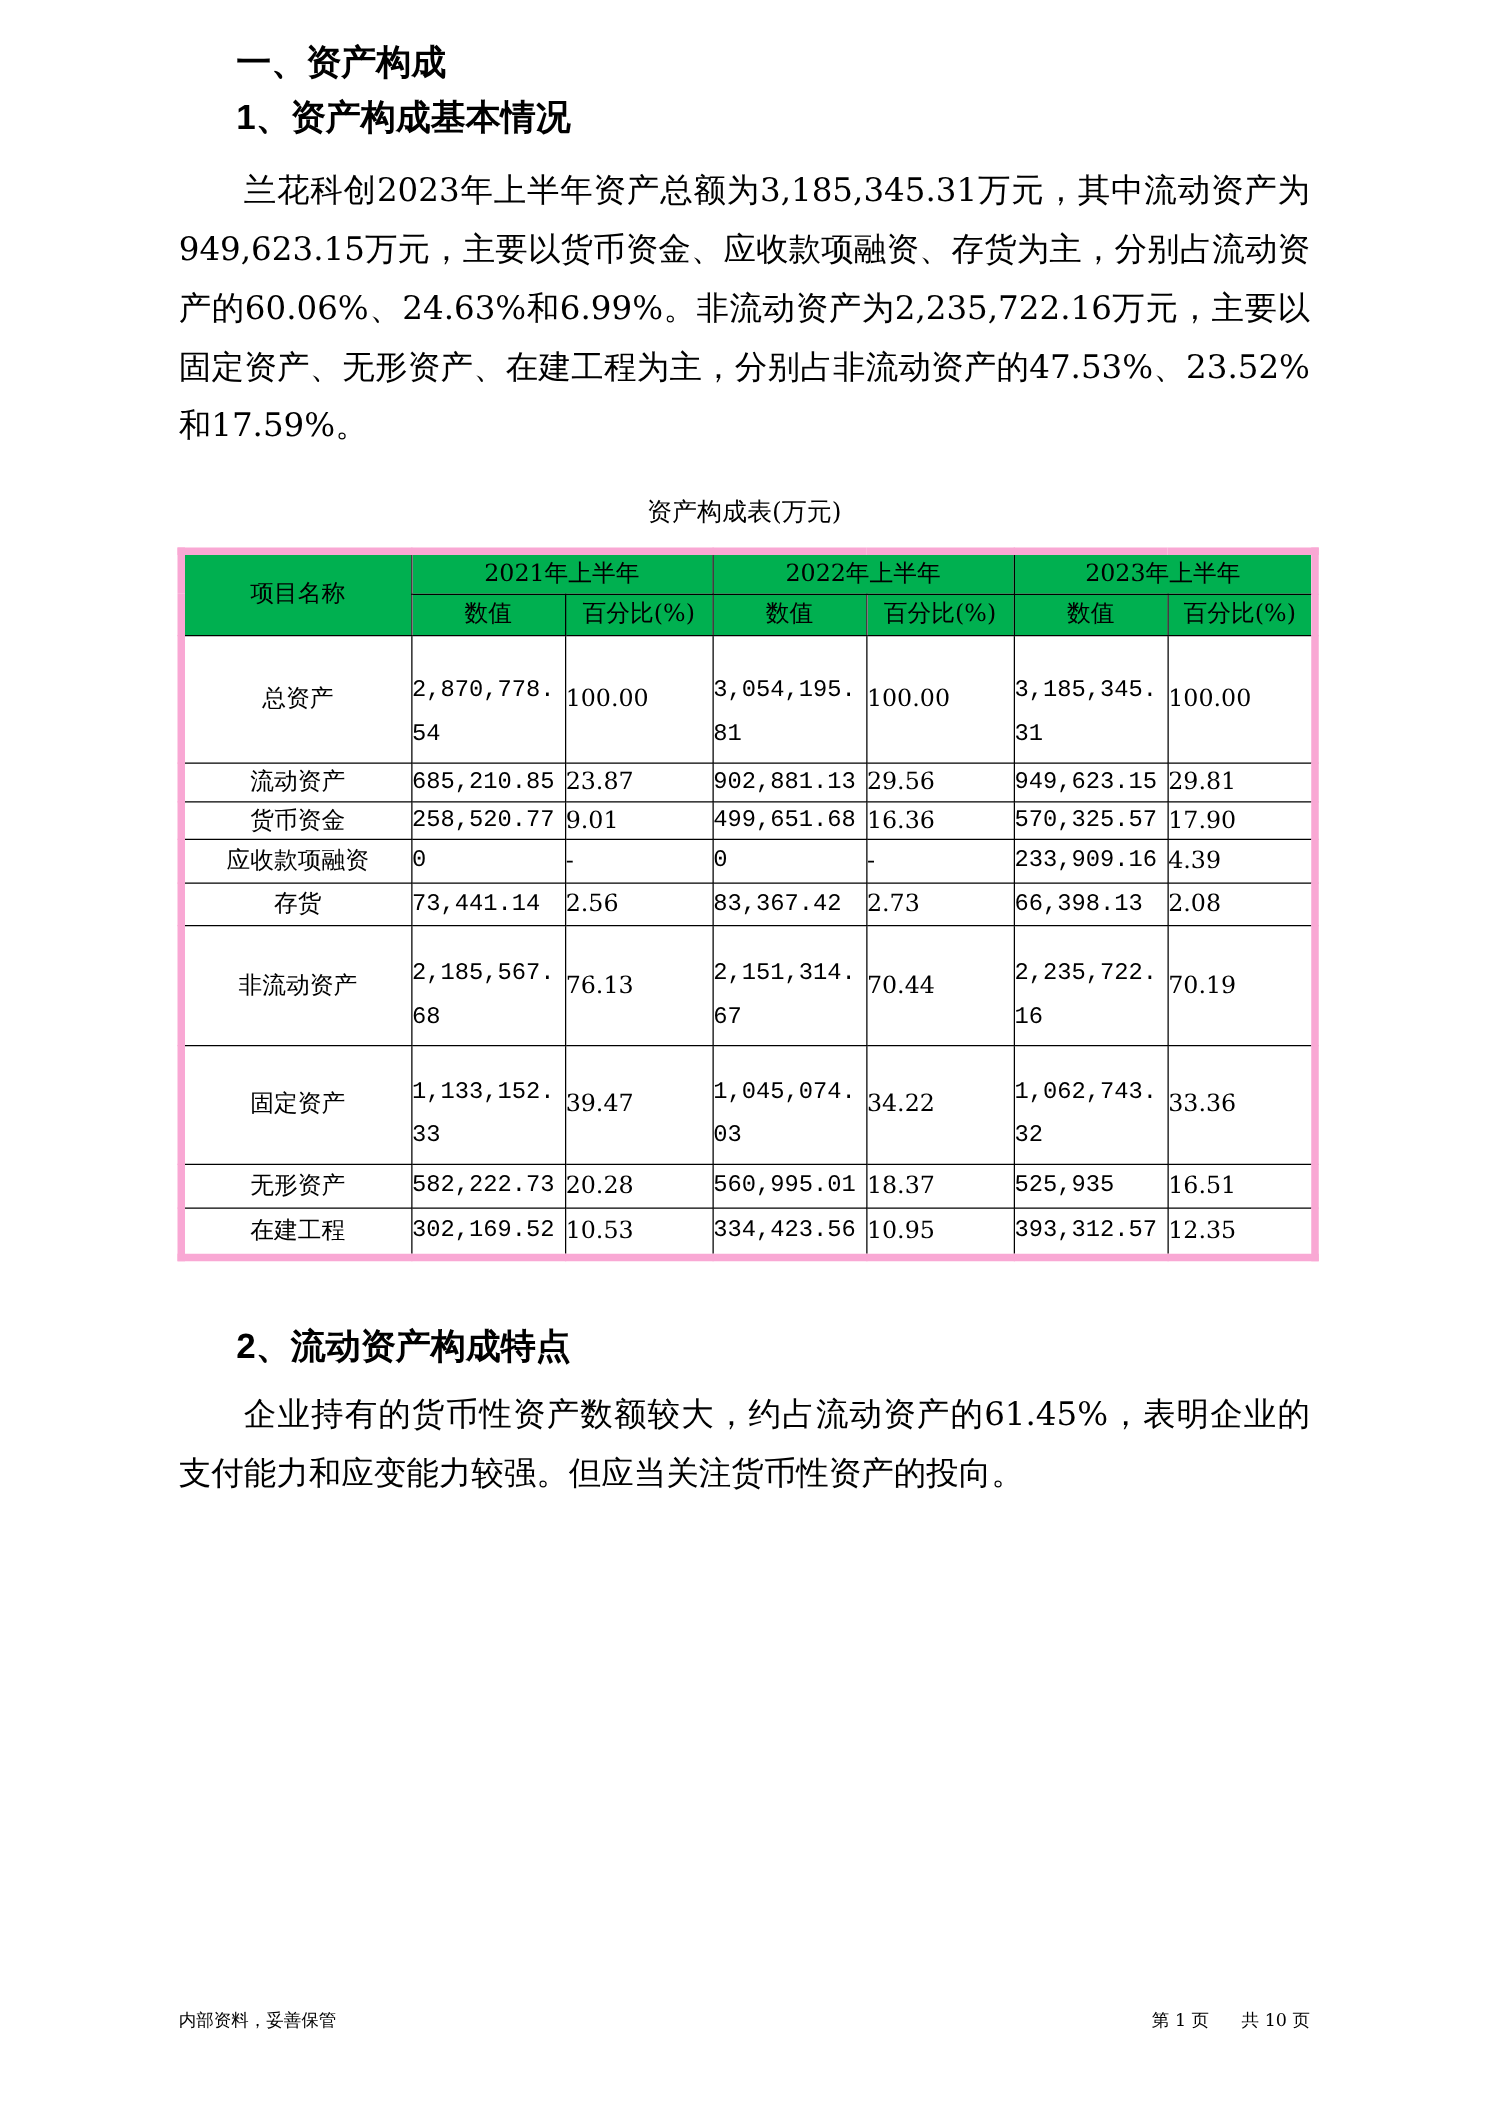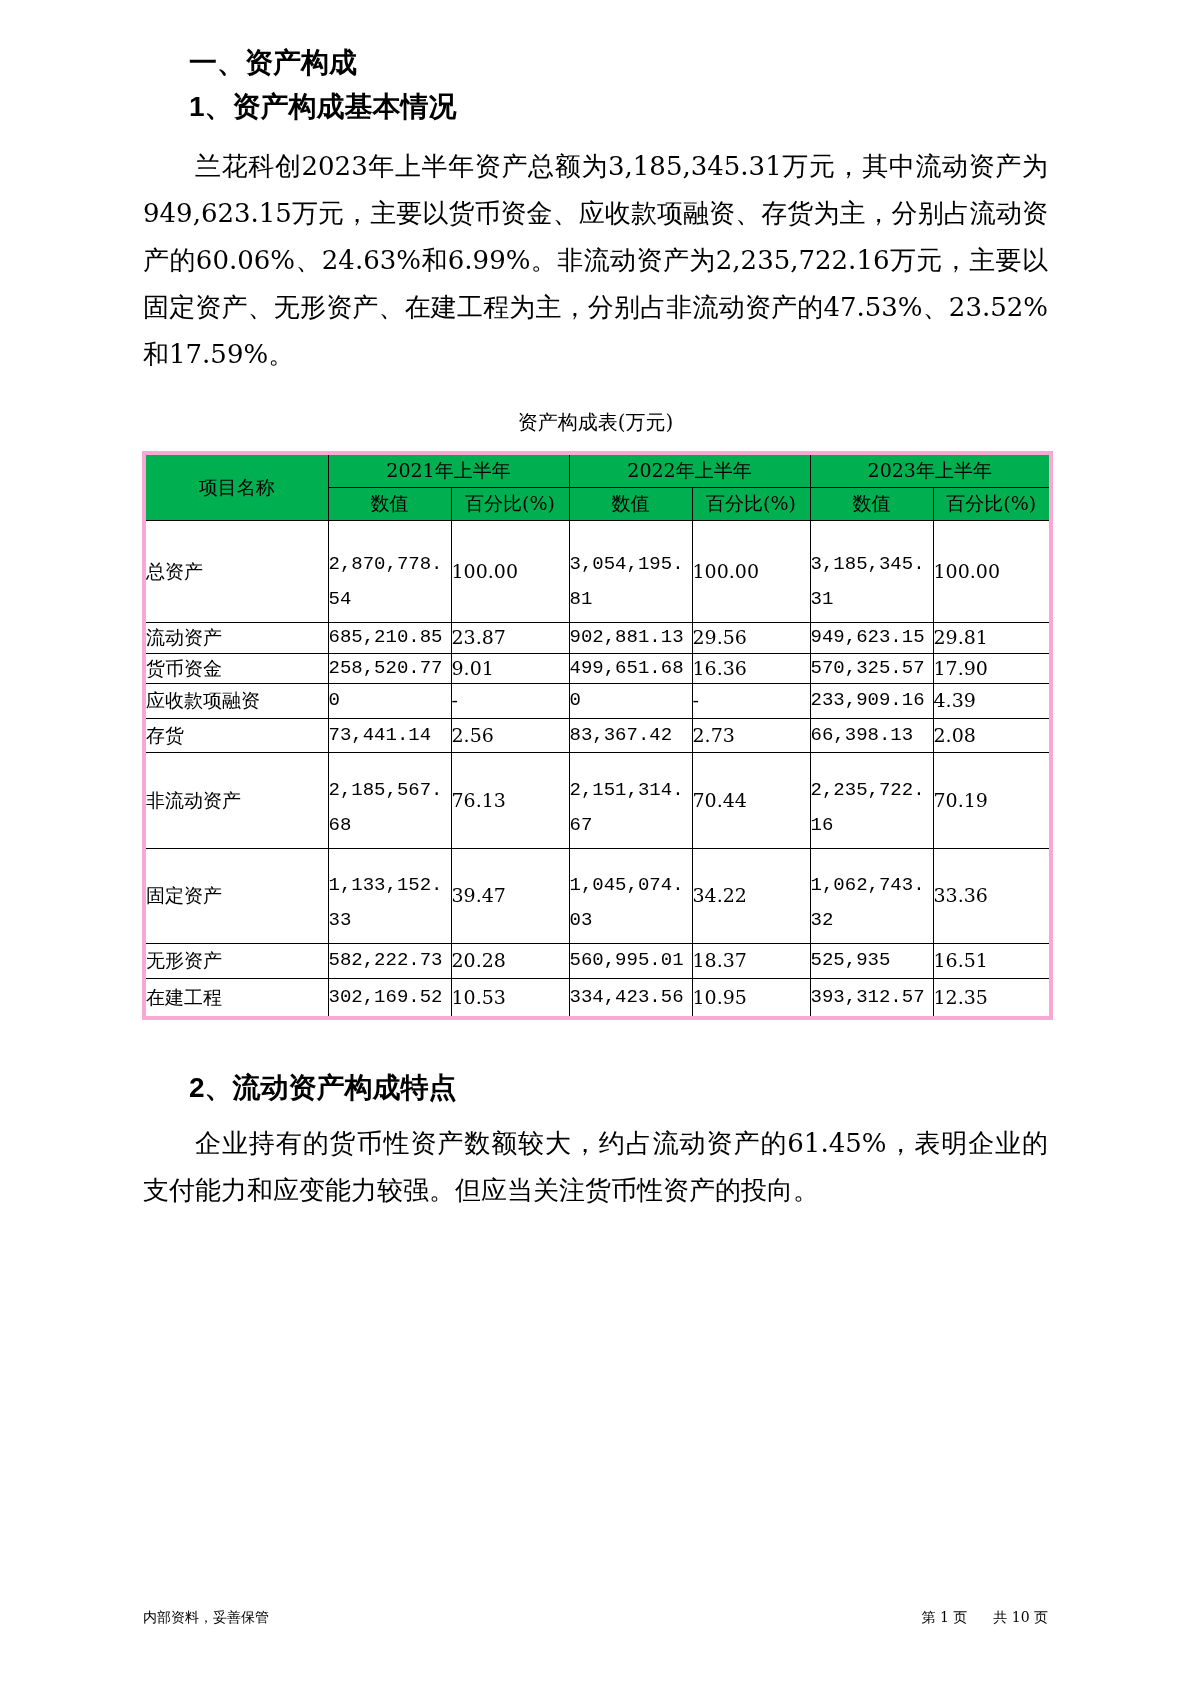"一、资产构成" .h-sec1 { margin-top: 45px -> 32px }
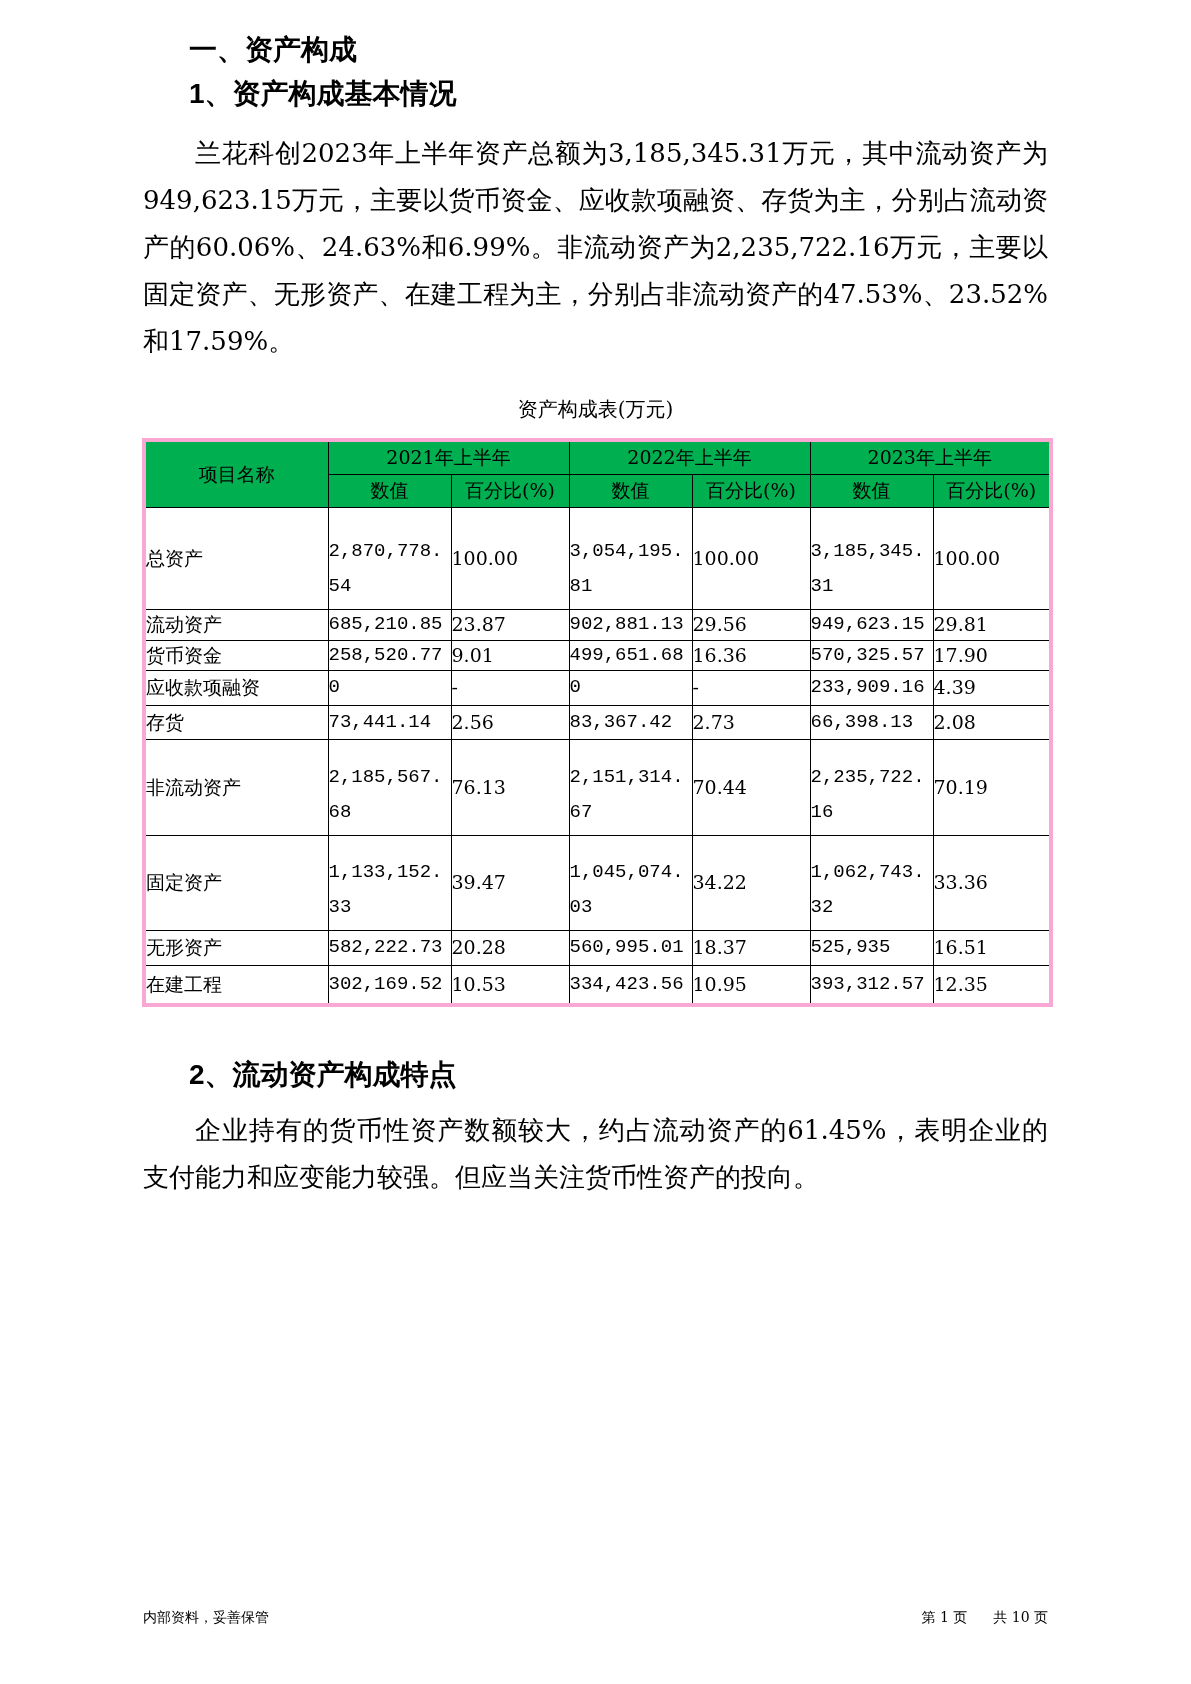"项目名称" table.assets { border: 4px solid #f9a8d4 -> 6px solid #f9a8d4 }
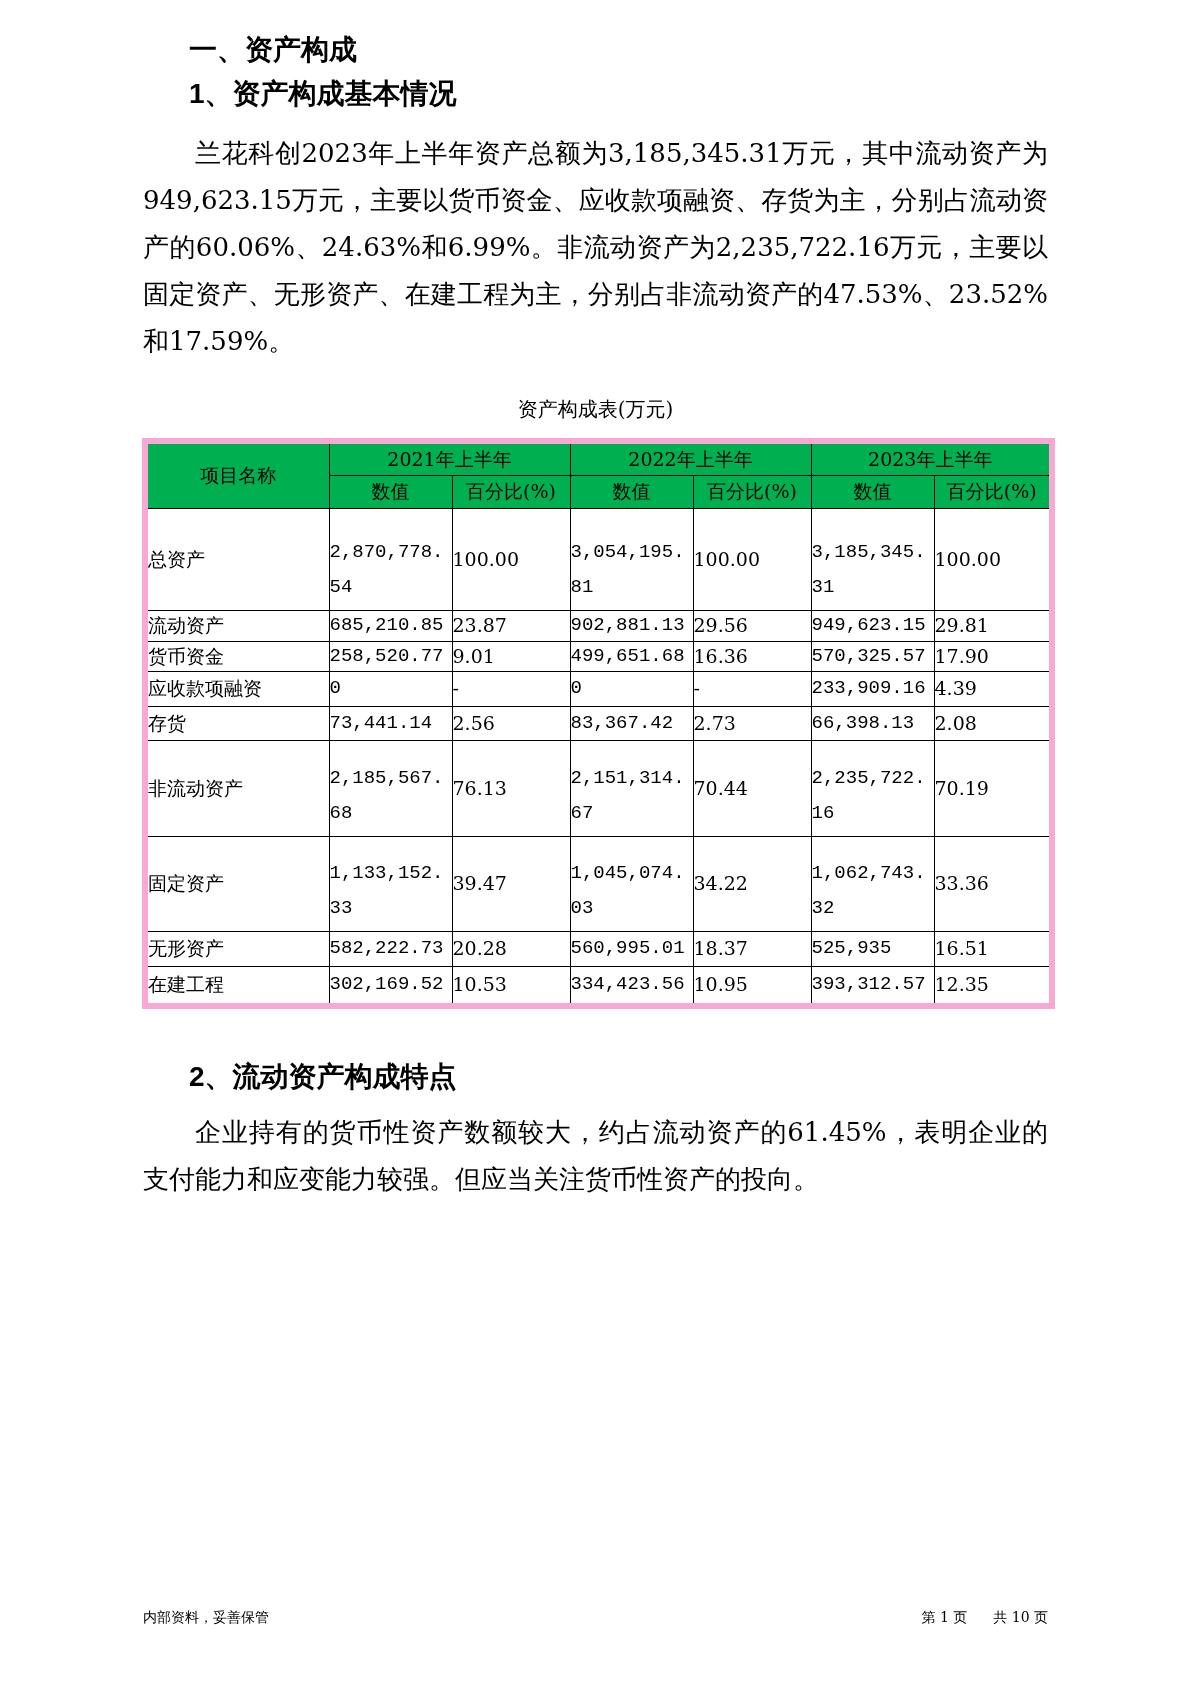"总资产" .lbl { text-align: left -> center }
